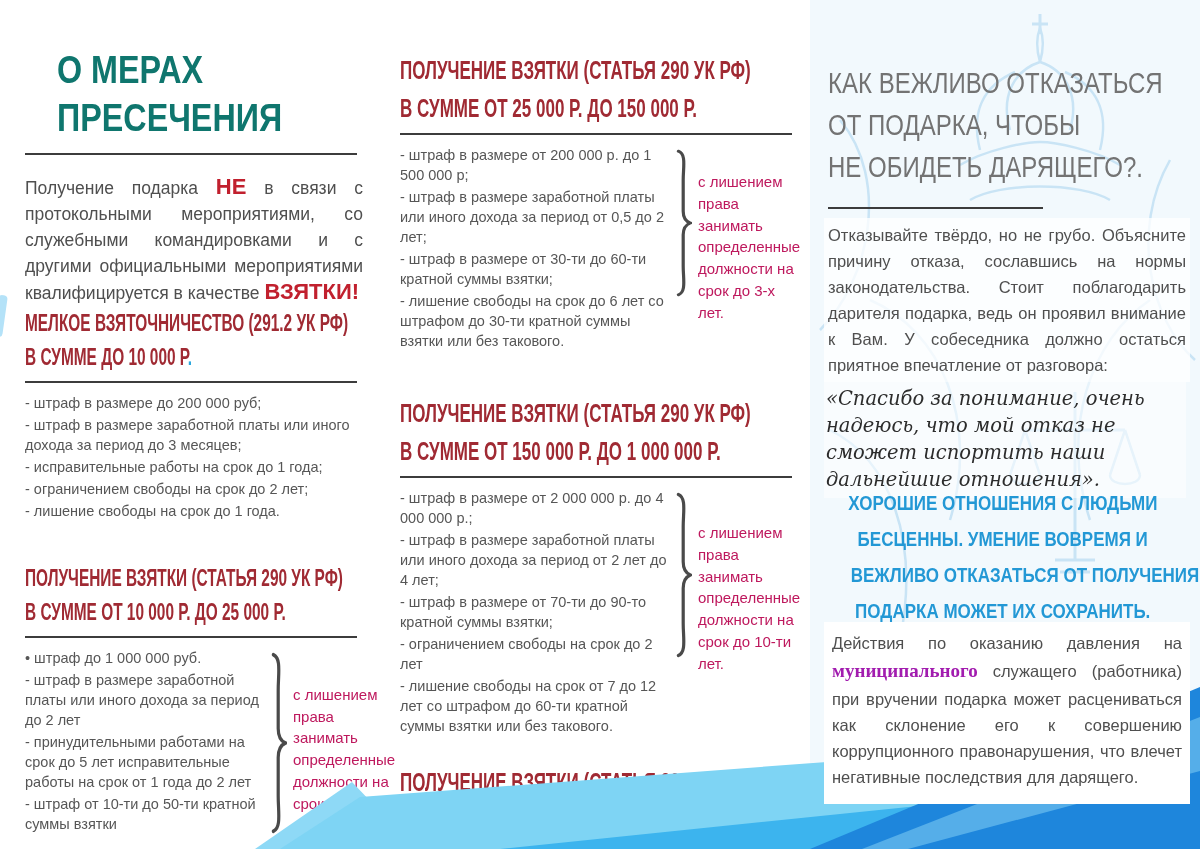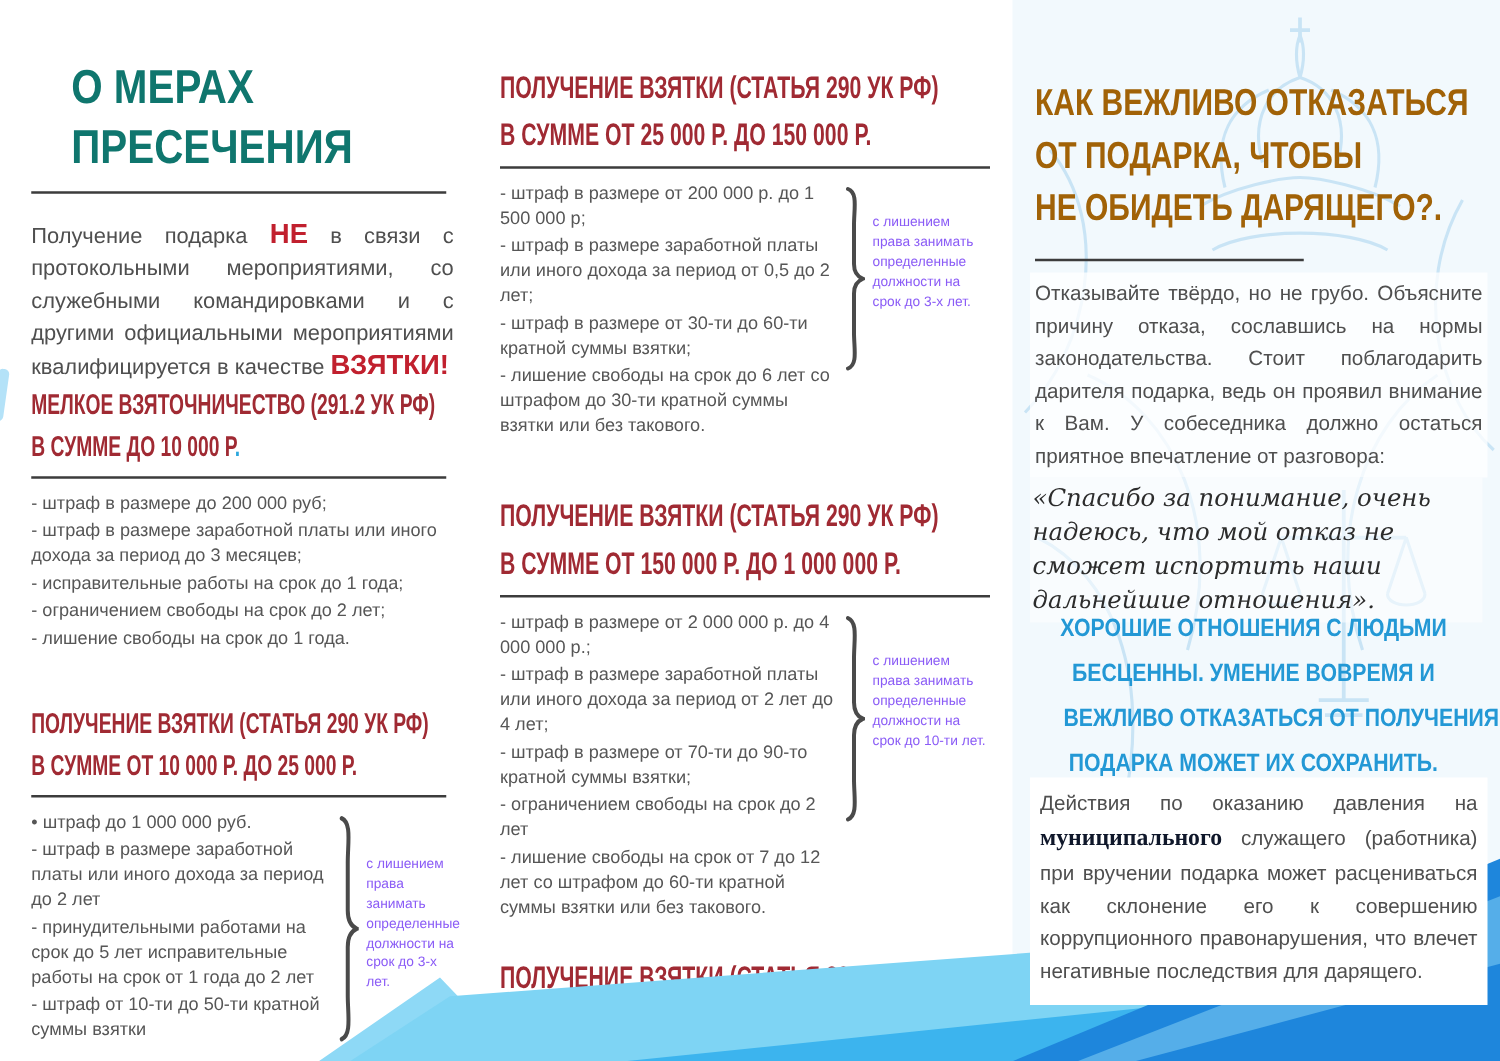"КАК ВЕЖЛИВО ОТКАЗАТЬСЯ" .r-title { color: #a16207 -> #737373; font-weight: bold -> normal }
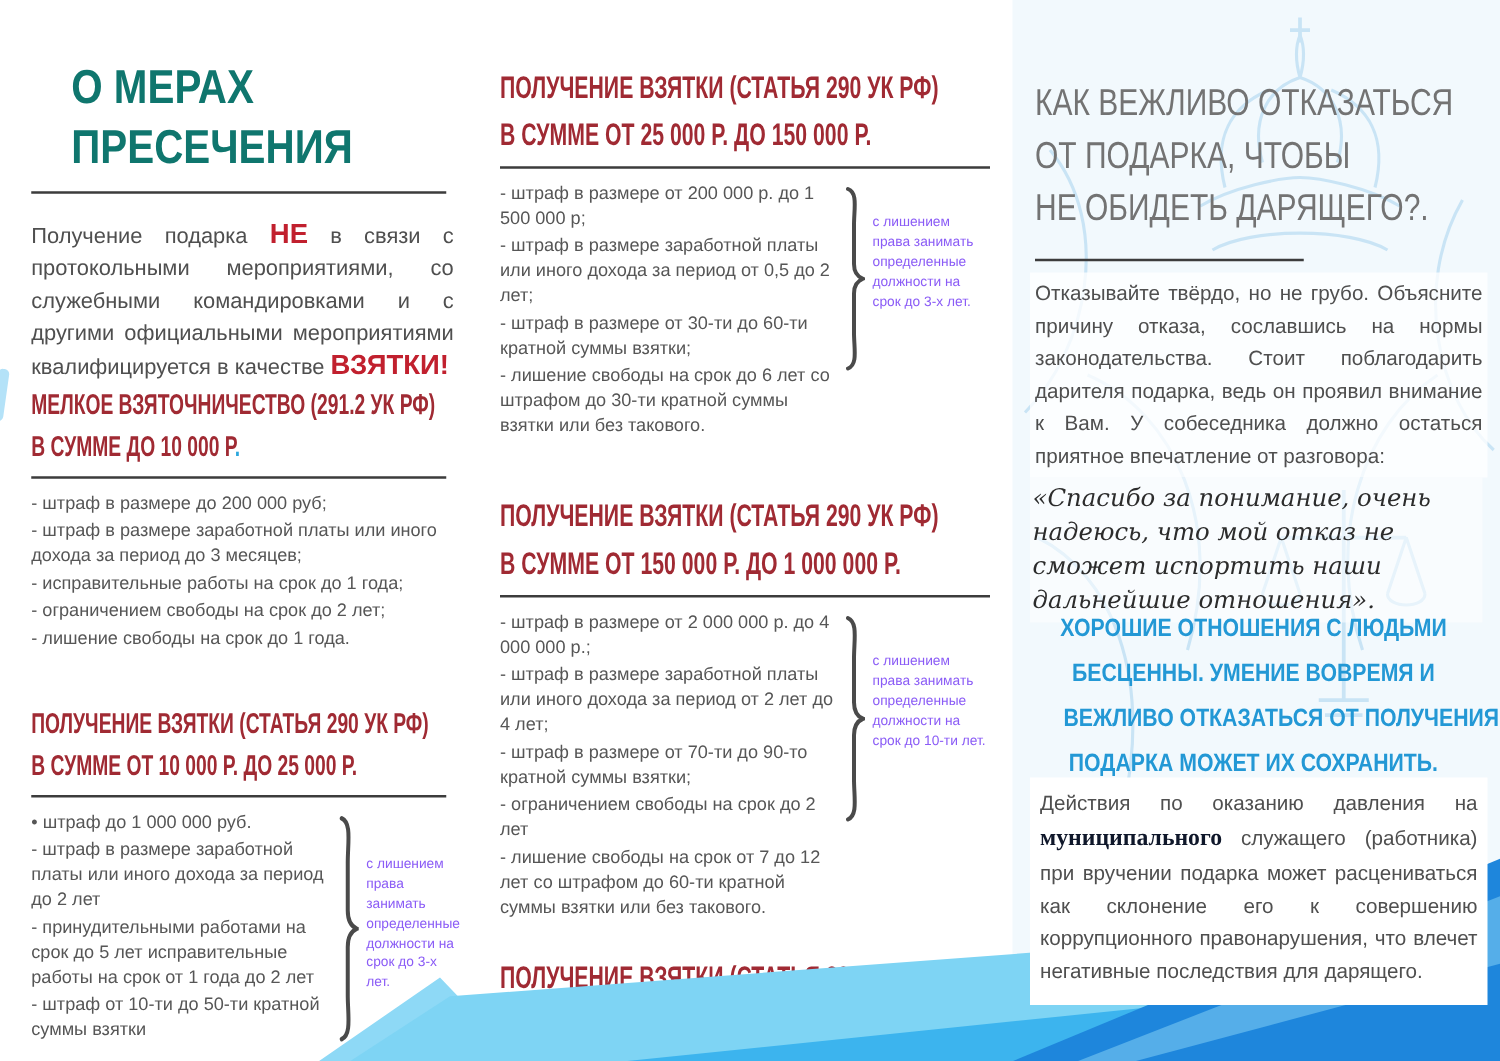"с лишением права занимать определенные" .note { color: #8b5cf6 -> #be185d; font-size: 11px -> 15px }
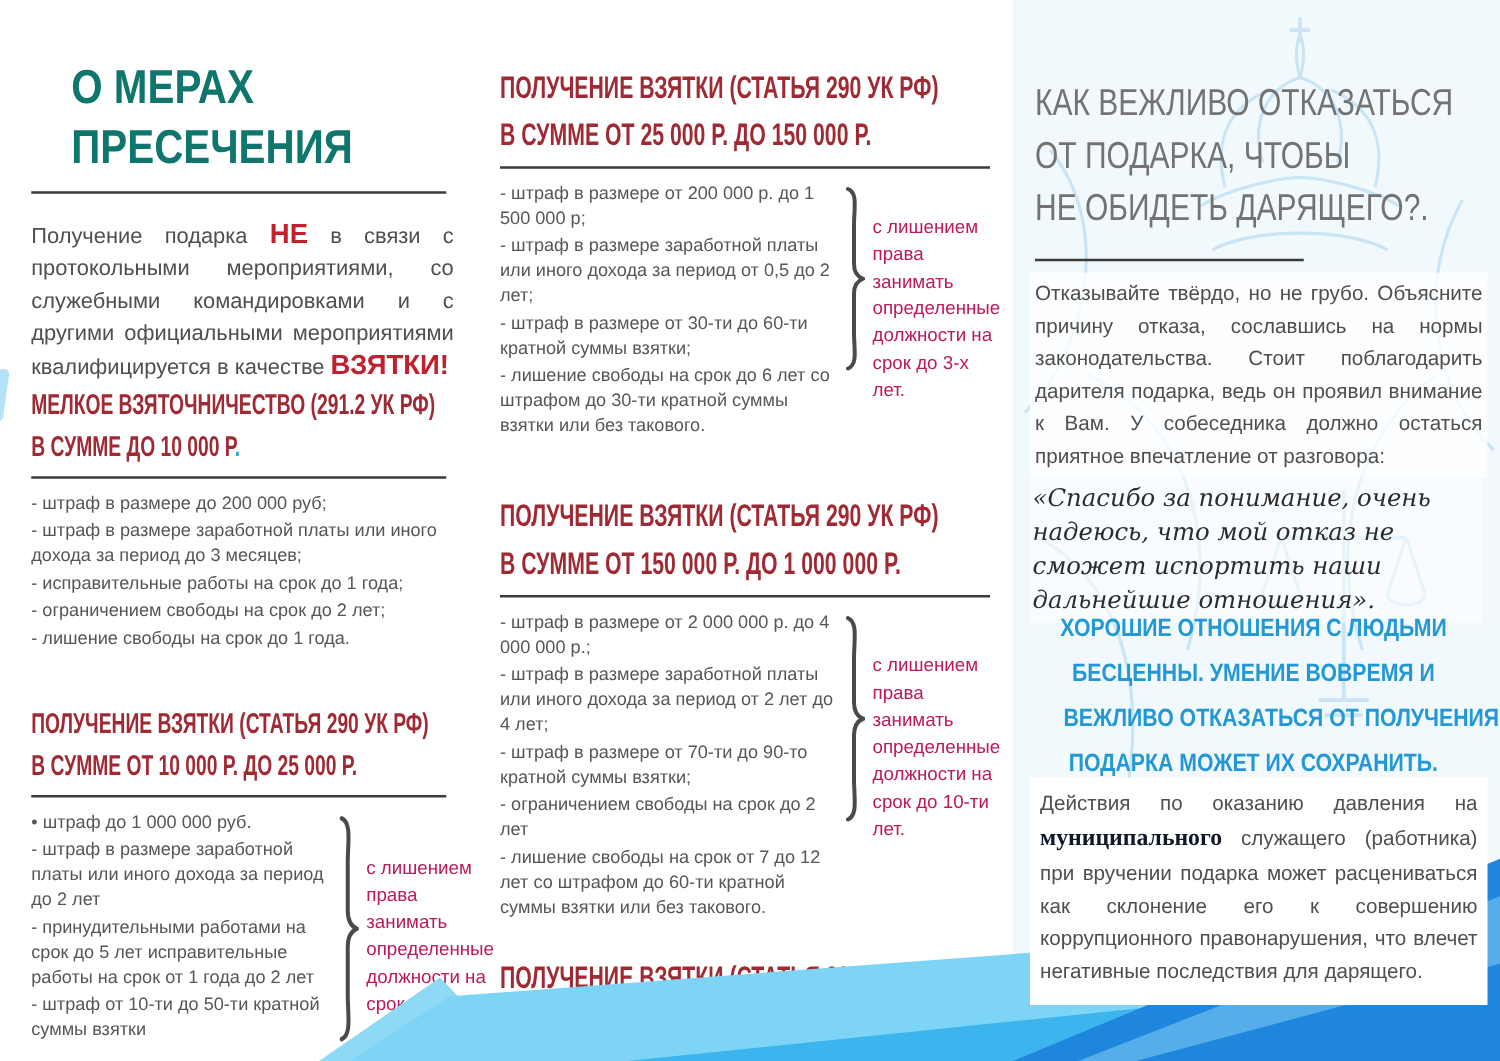"муниципального" .part-bold-serif { color: #0f172a -> #a21caf }
